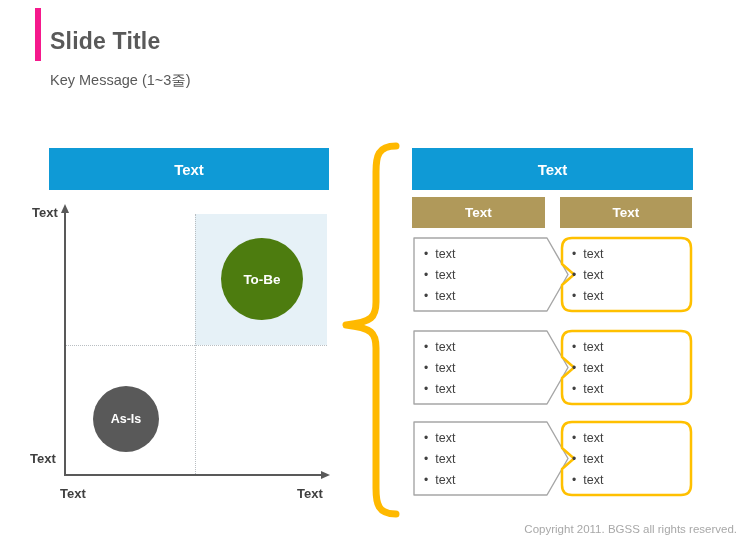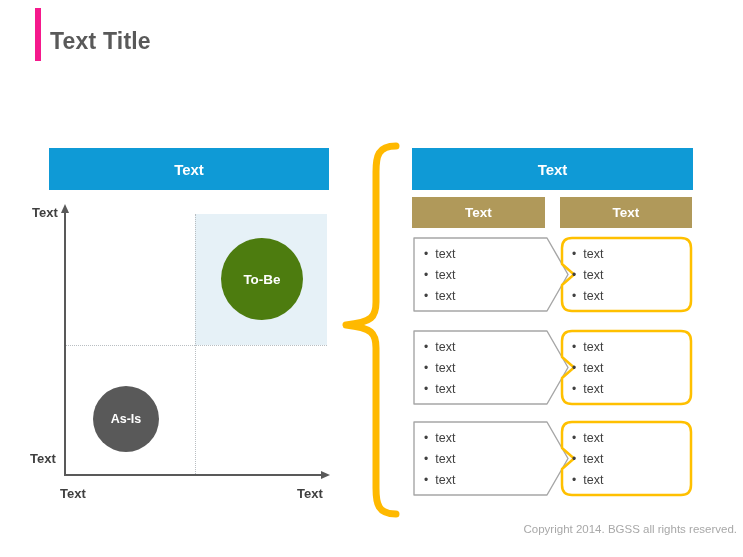"Text Title" div.abs { text: Text -> Slide }
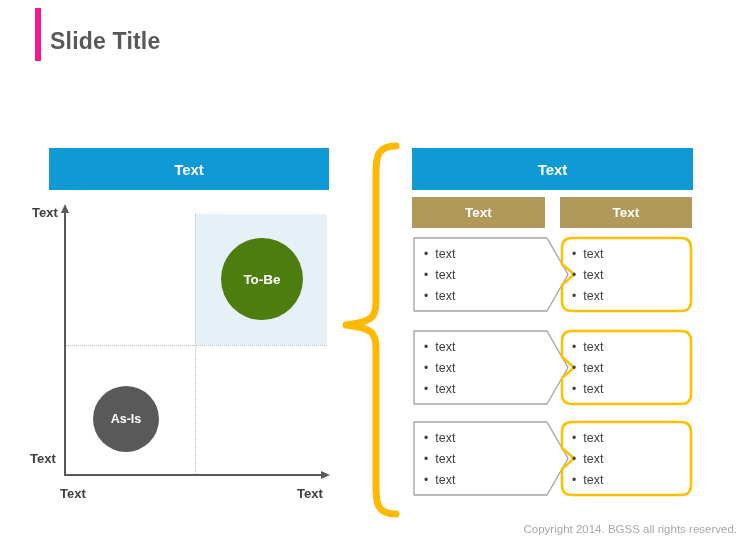"Key Message (1~3줄)" div.abs { html: none -> <div>Key Message (1~3줄)</div> }
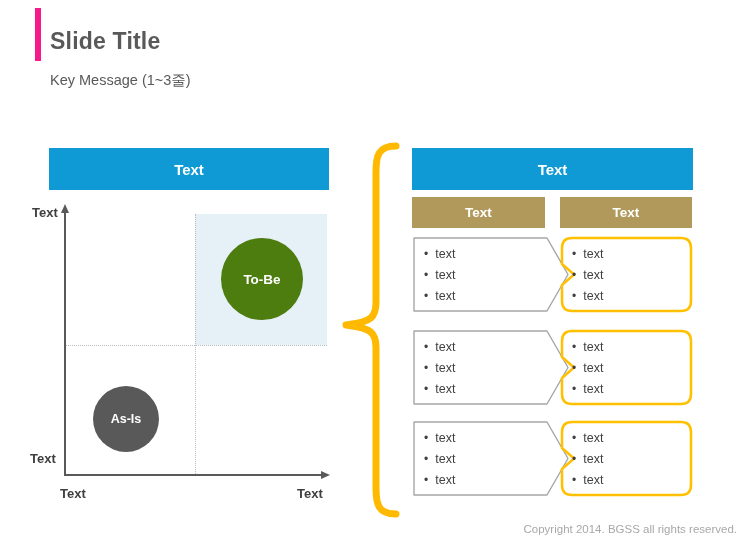"Copyright 2014. BGSS all rights" div.abs { text: 2014 -> 2011 }
